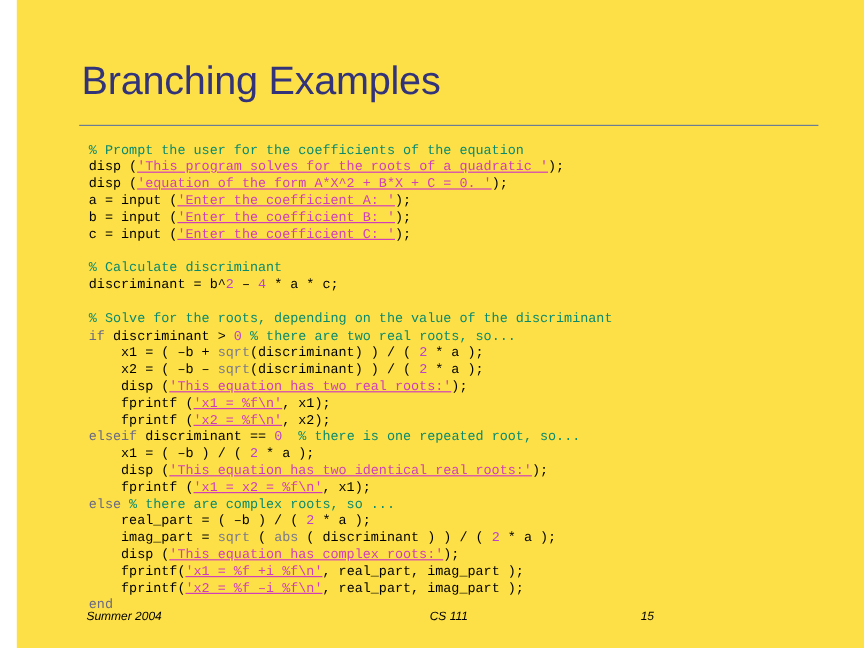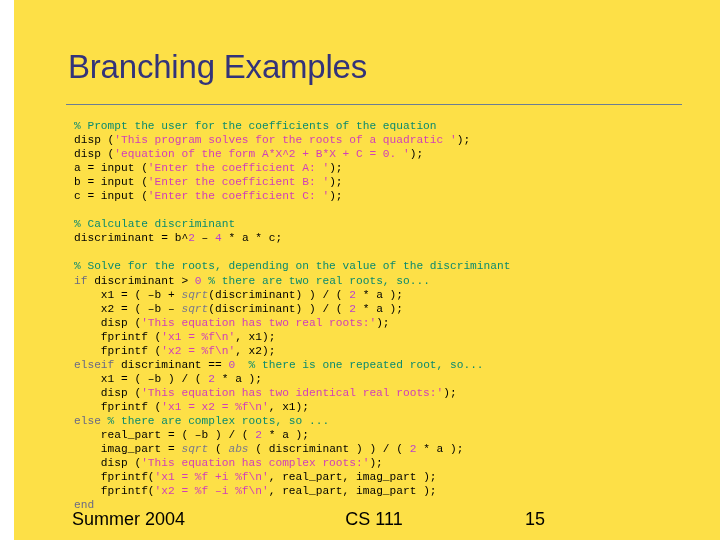"'This program solves for the" .tok-string { text-decoration: none -> underline }
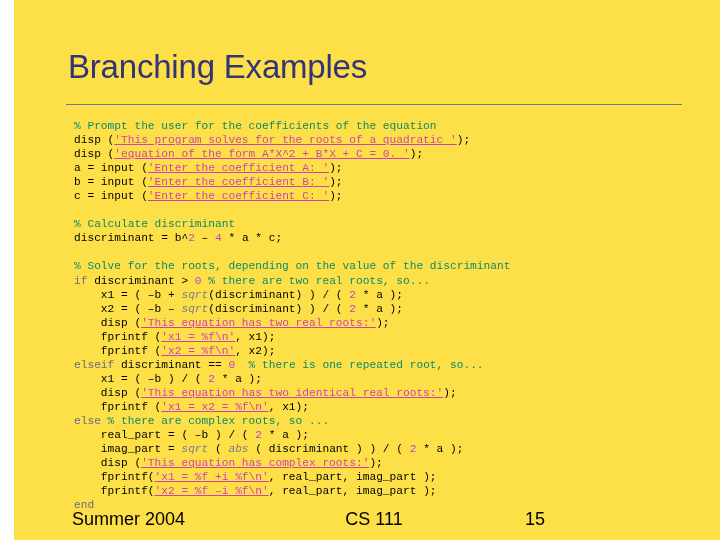"sqrt" .tok-fn { font-style: italic -> none }
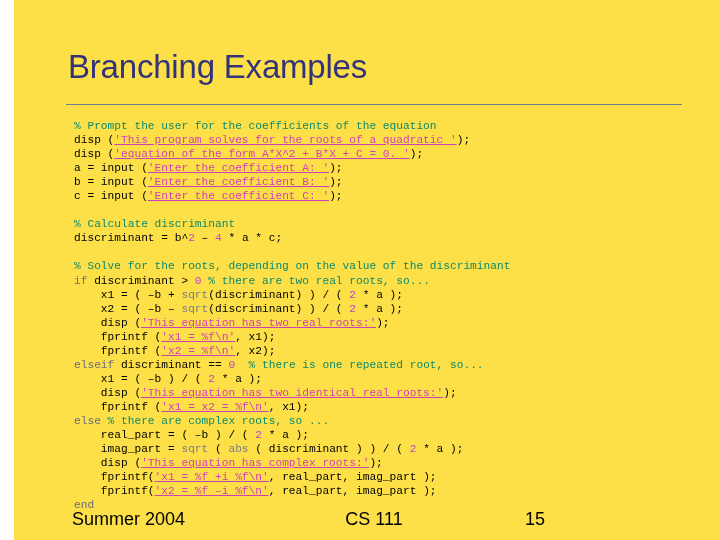"Summer 2004" .footer { font-size: 18px -> 10px; font-style: none -> italic }
